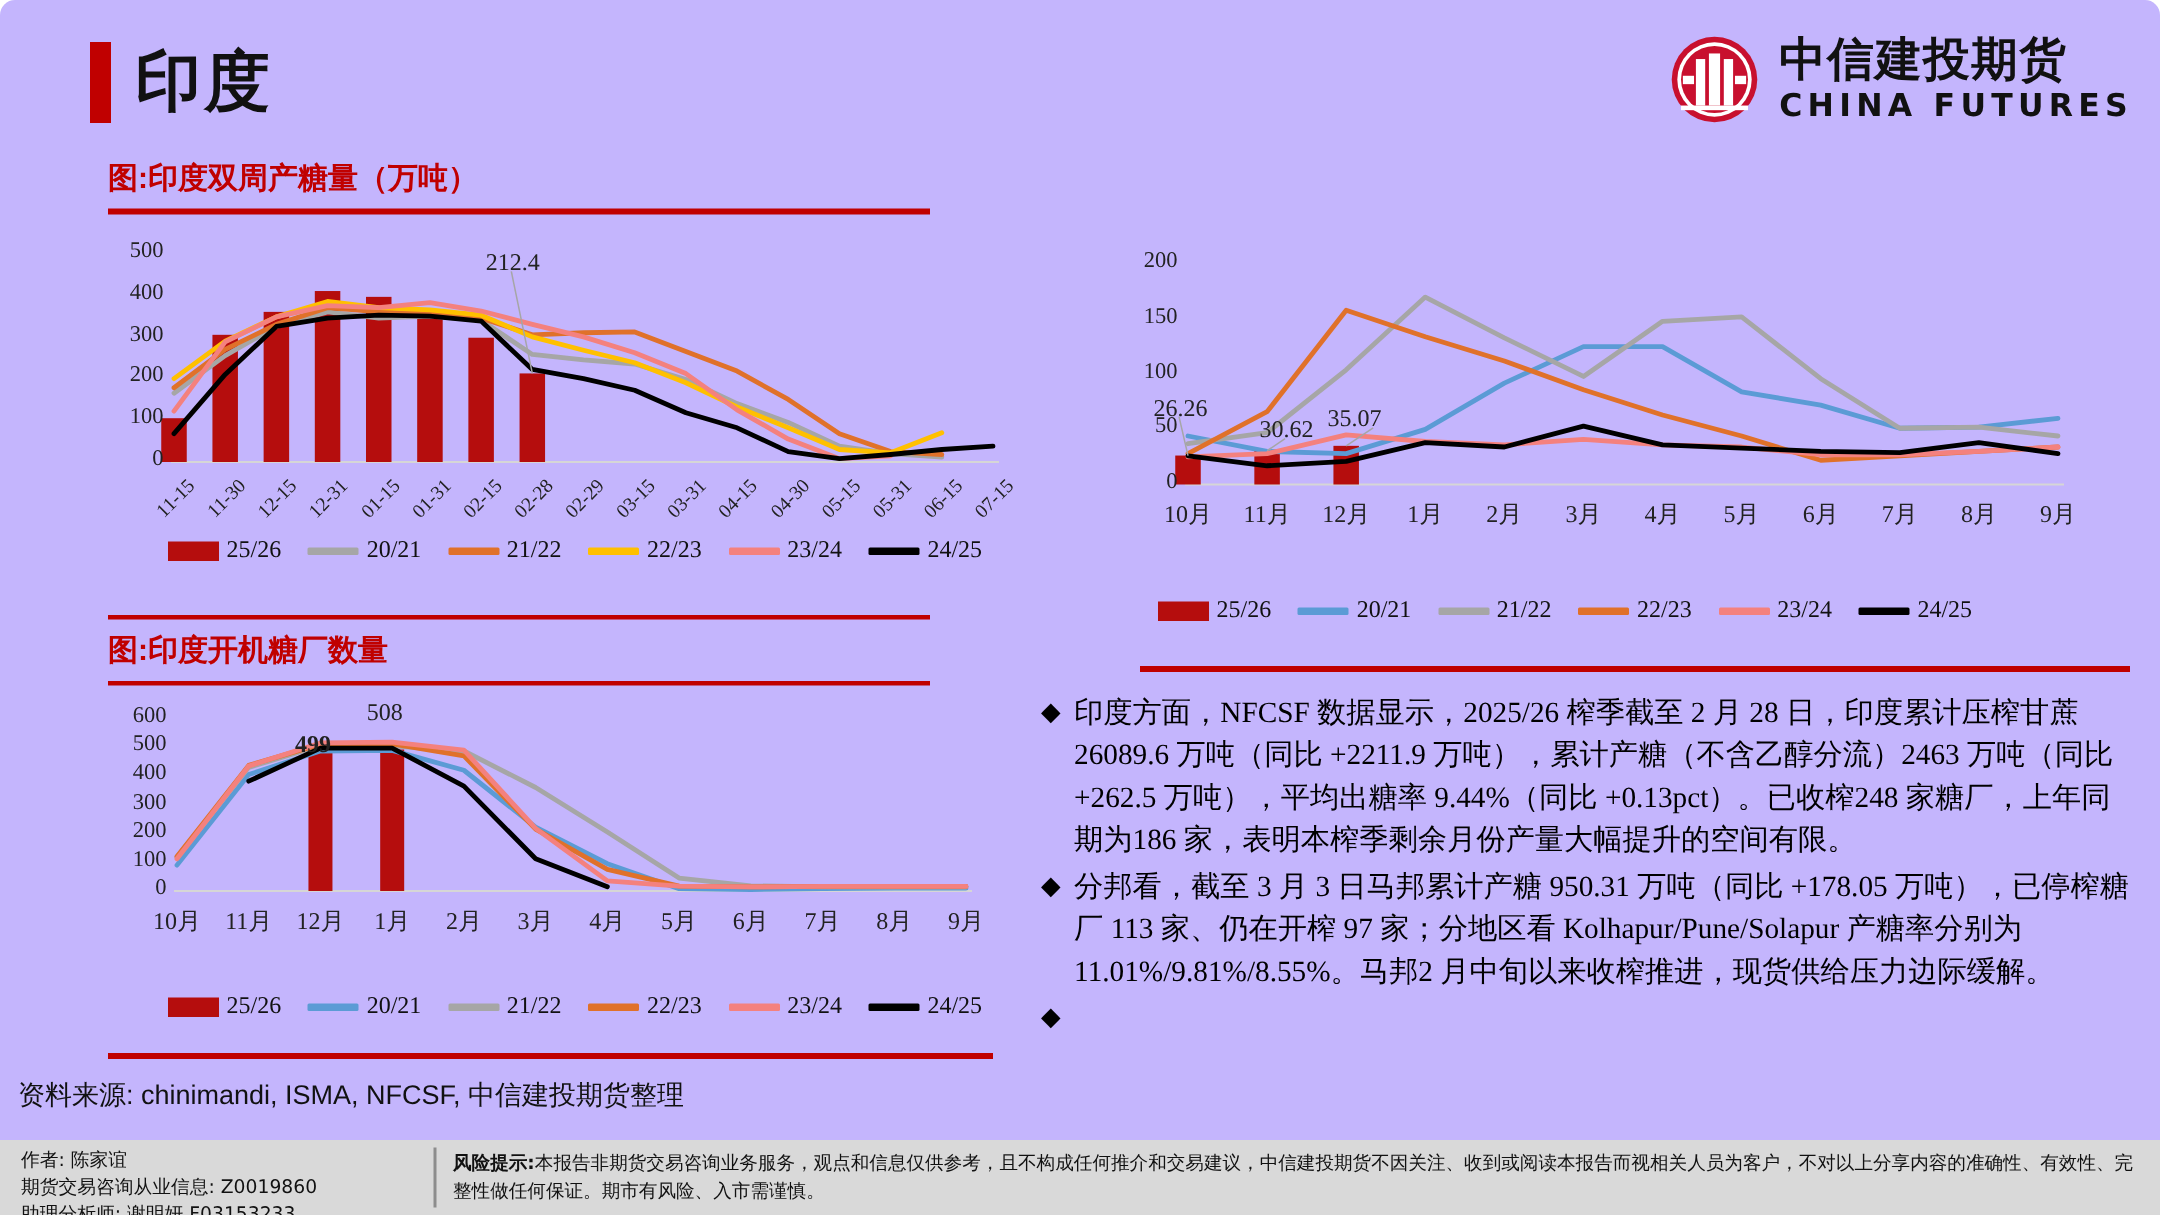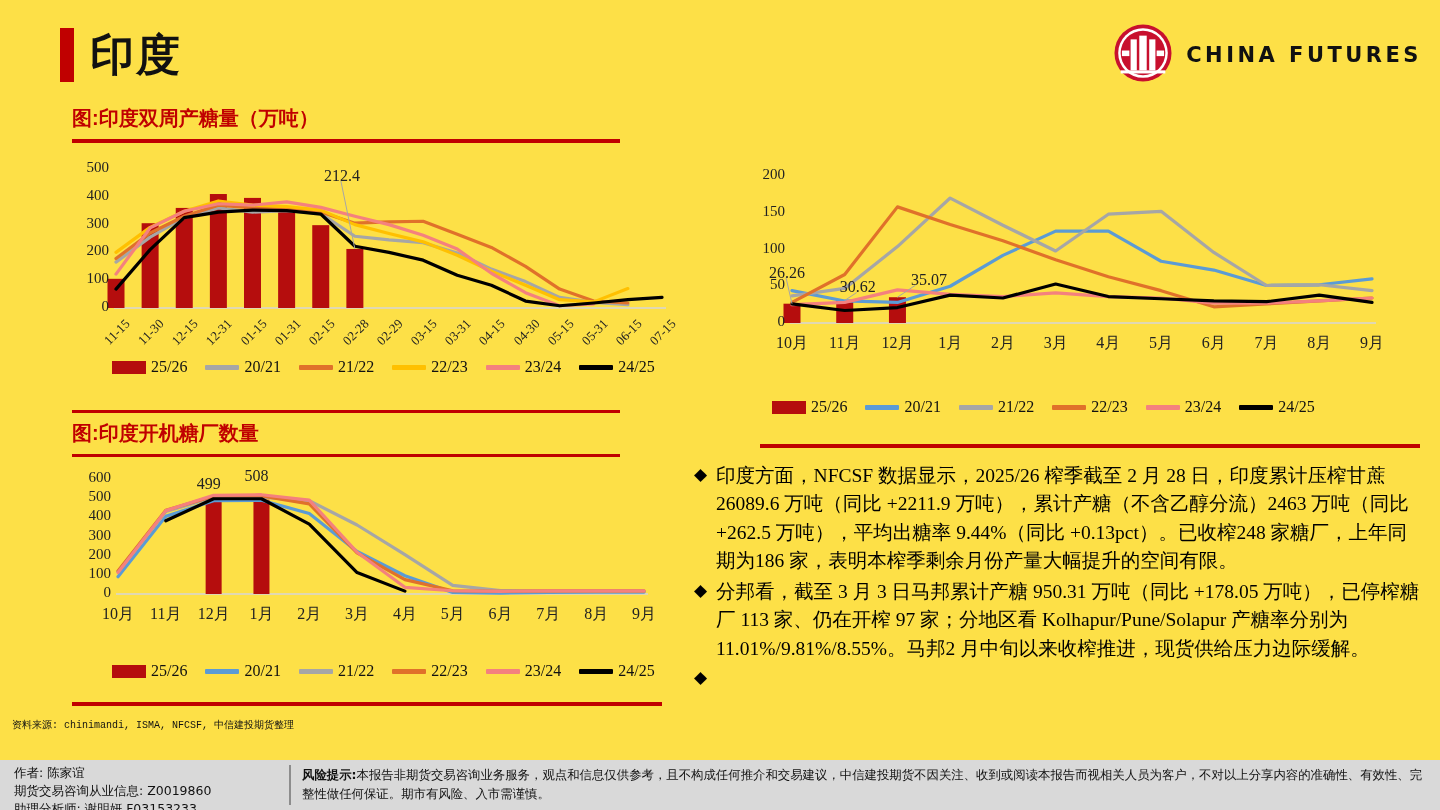"印度" .slide { background: #fde047 -> #c4b5fd; border-radius: none -> 10px }
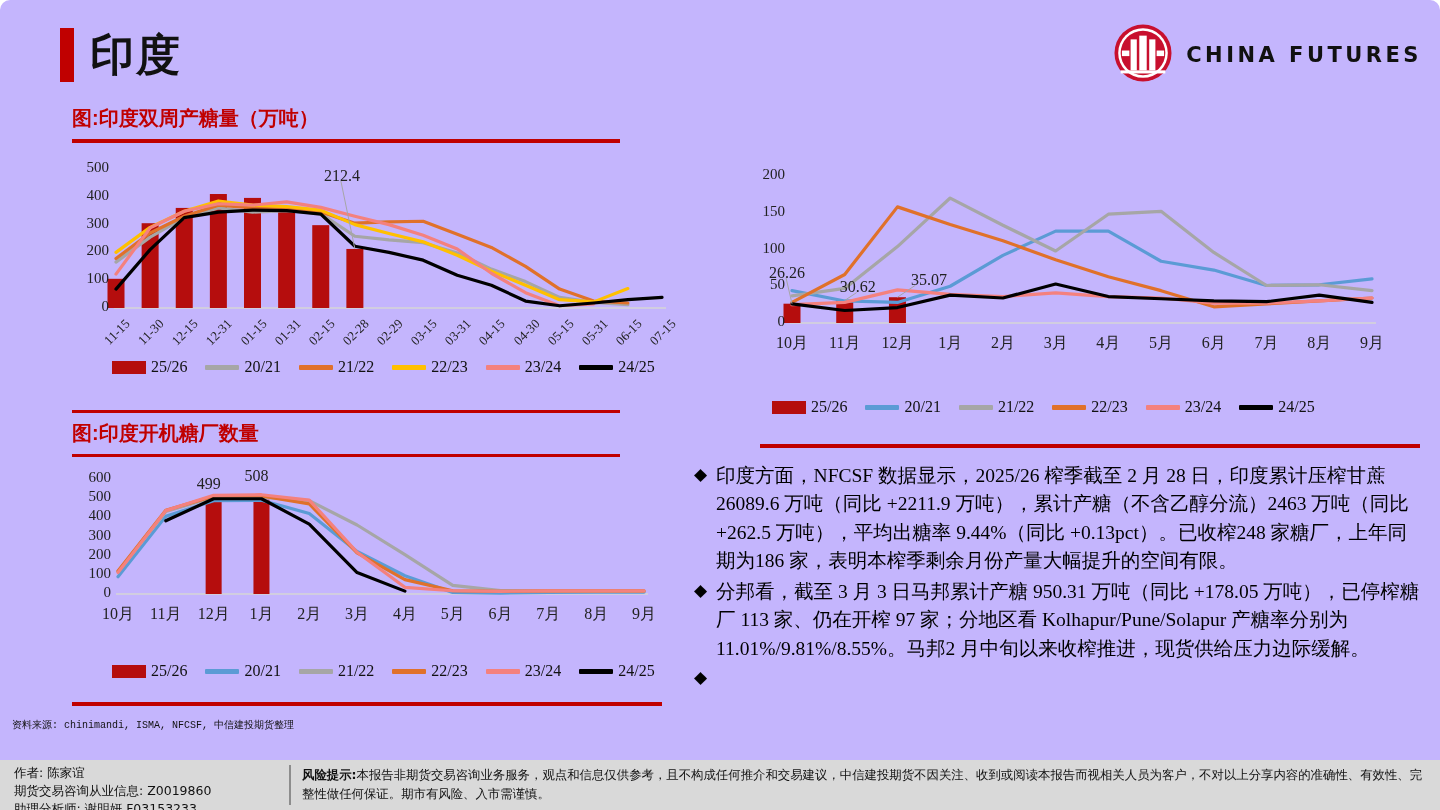"中信建投期货" div.logo-cn { html: none -> <div>中信建投期货</div> }
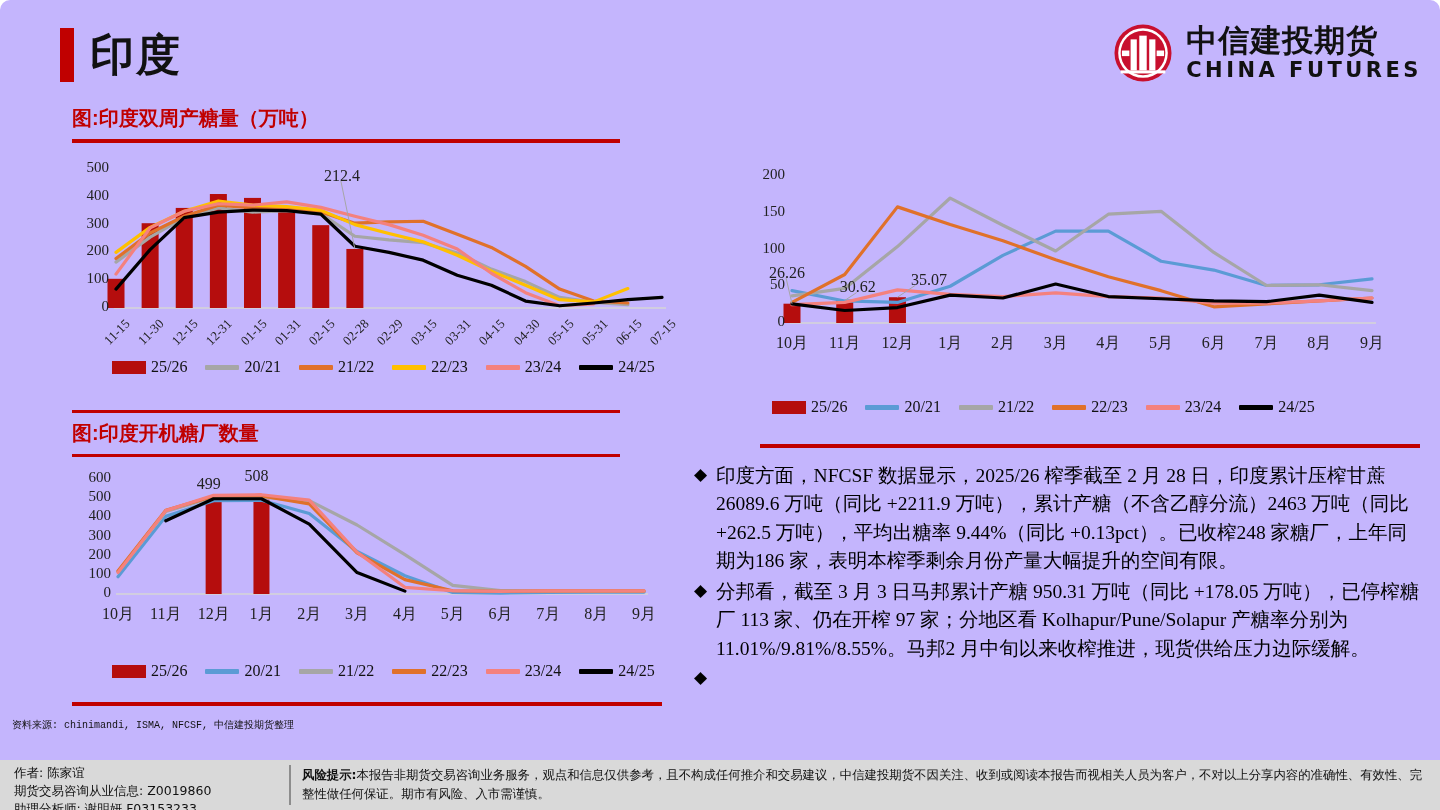"35.07" div.dlabel { left: 171px -> 145px }
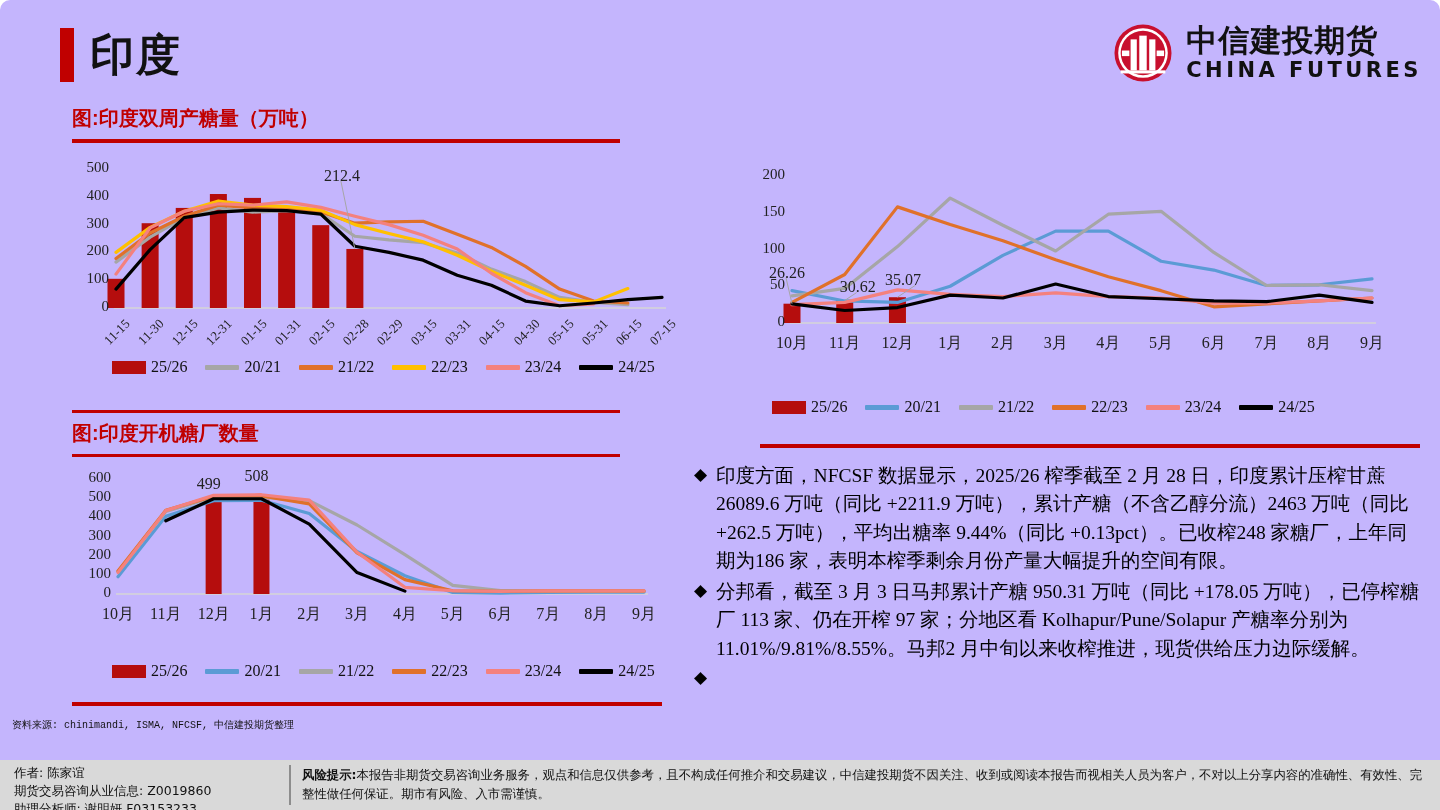"499" div.dlabel { font-weight: none -> bold; top: 10px -> 23px }
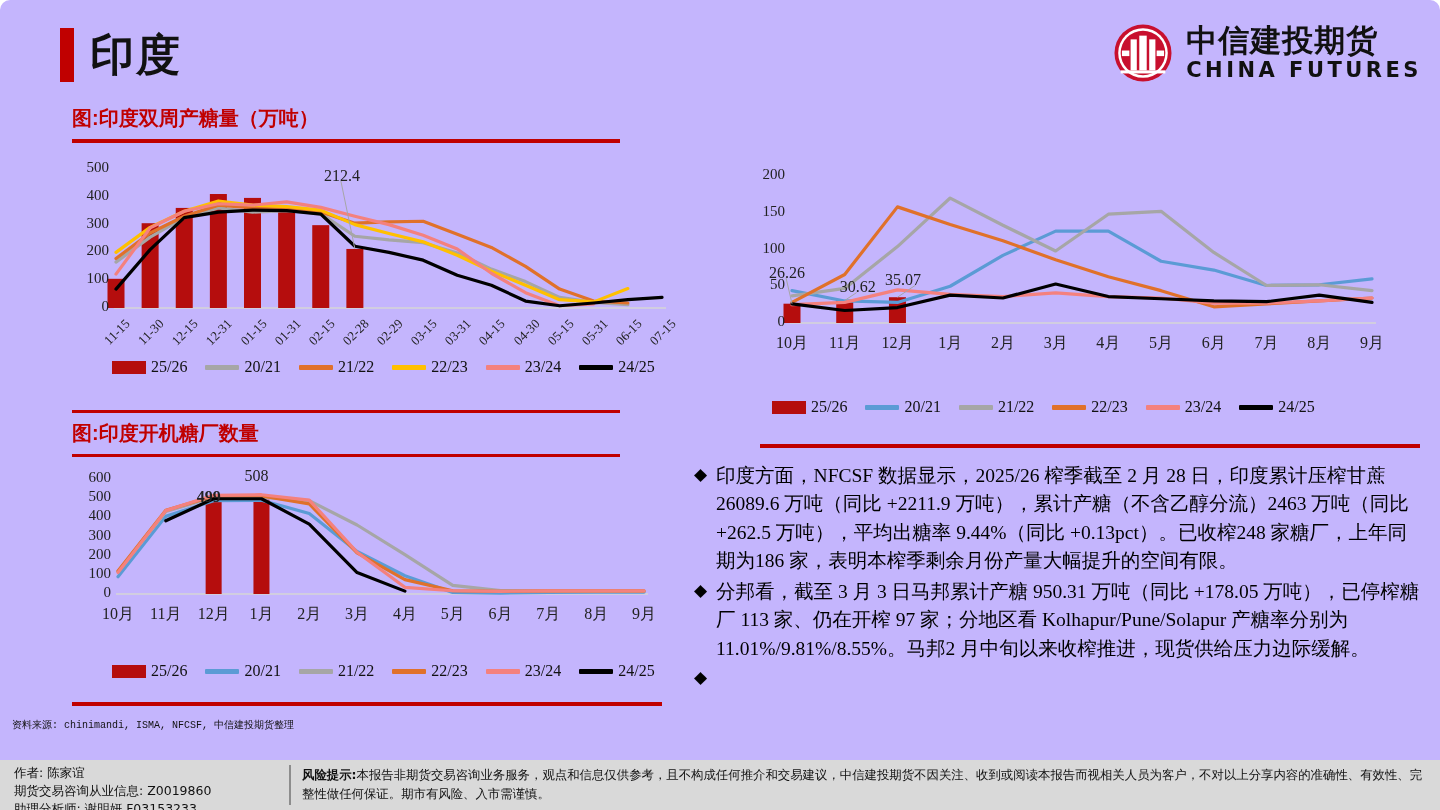"资料来源: chinimandi, ISMA, NFCSF, 中信建投期货整理" .src { font-family: Liberation Mono, monospace -> Liberation Sans, sans-serif; font-size: 10px -> 18px }
